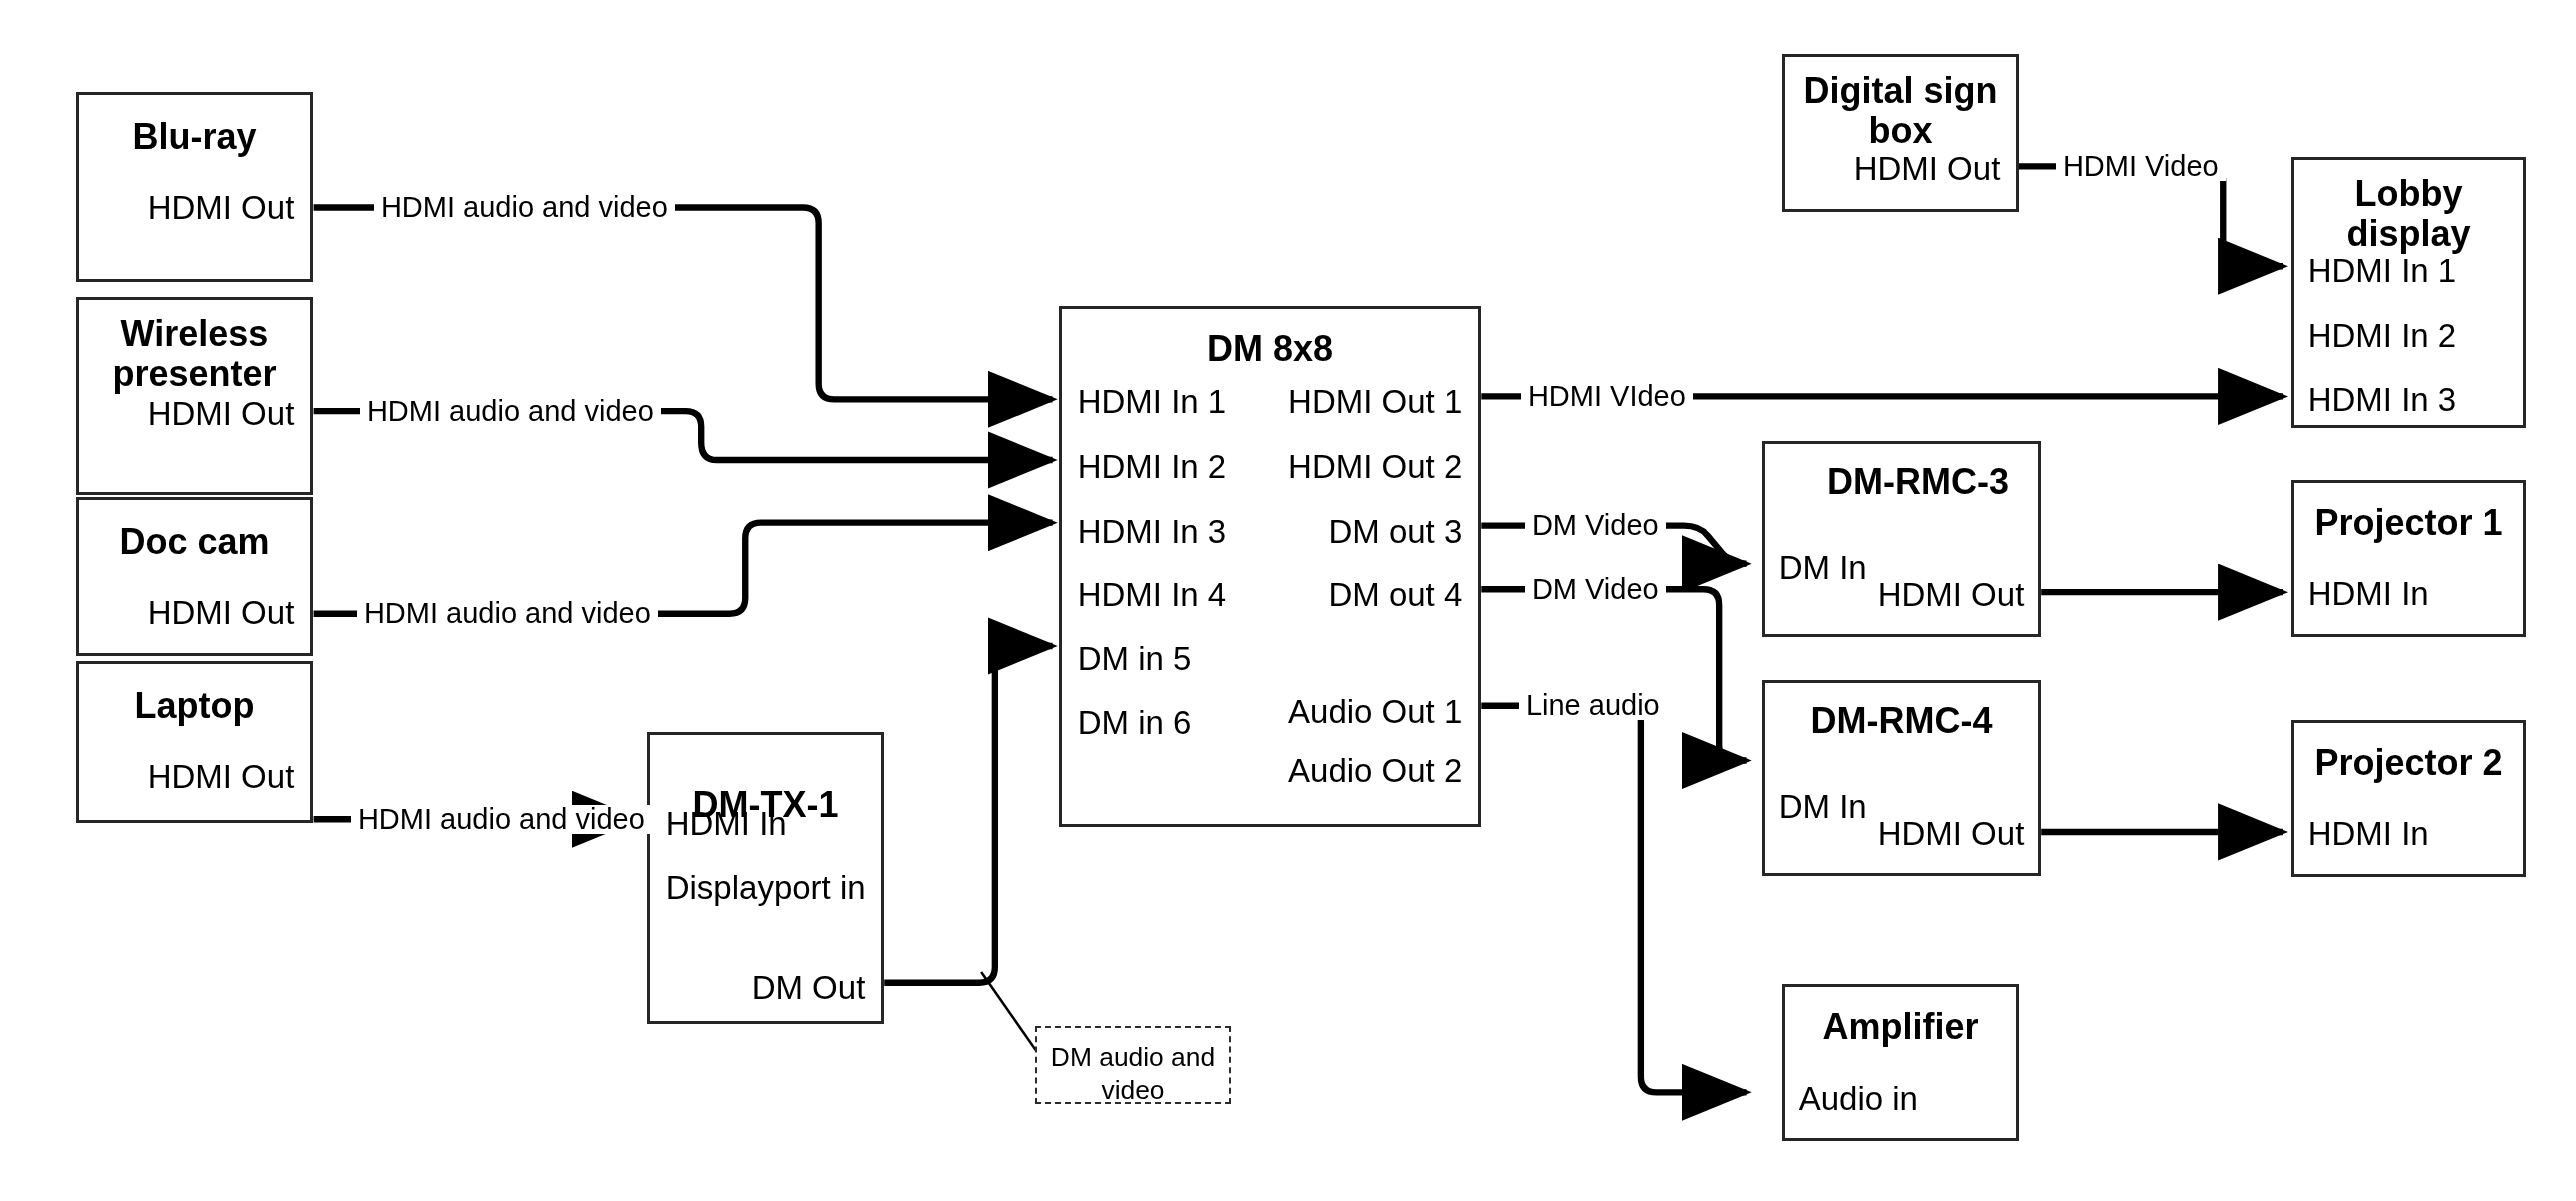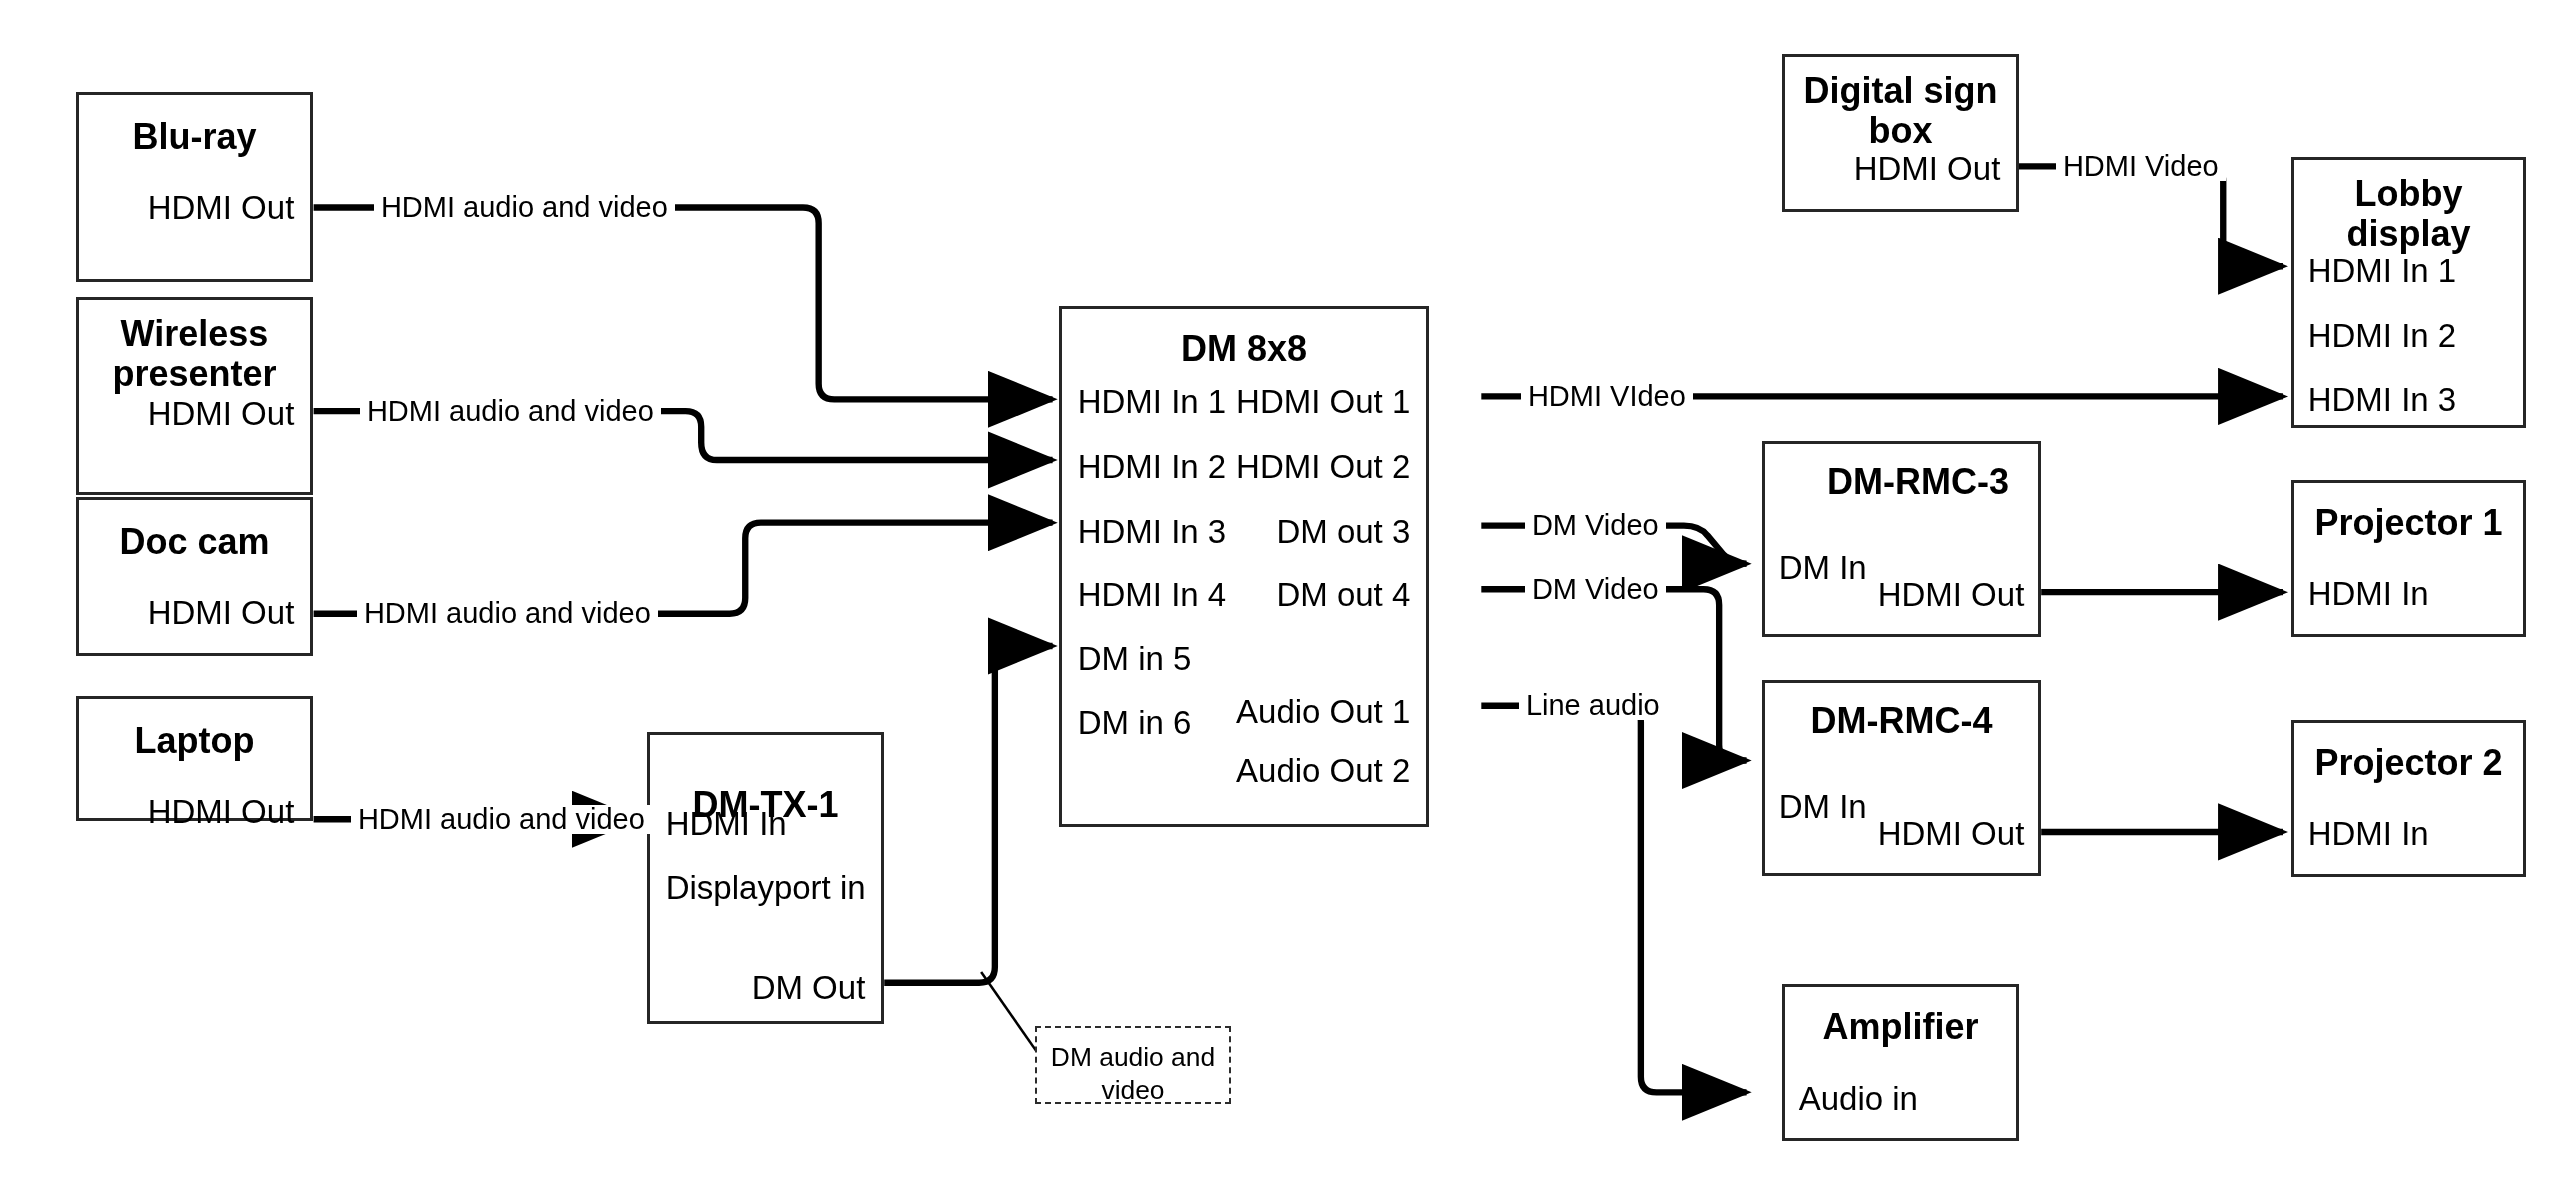"DM 8x8" div.node { width: 370px -> 422px }
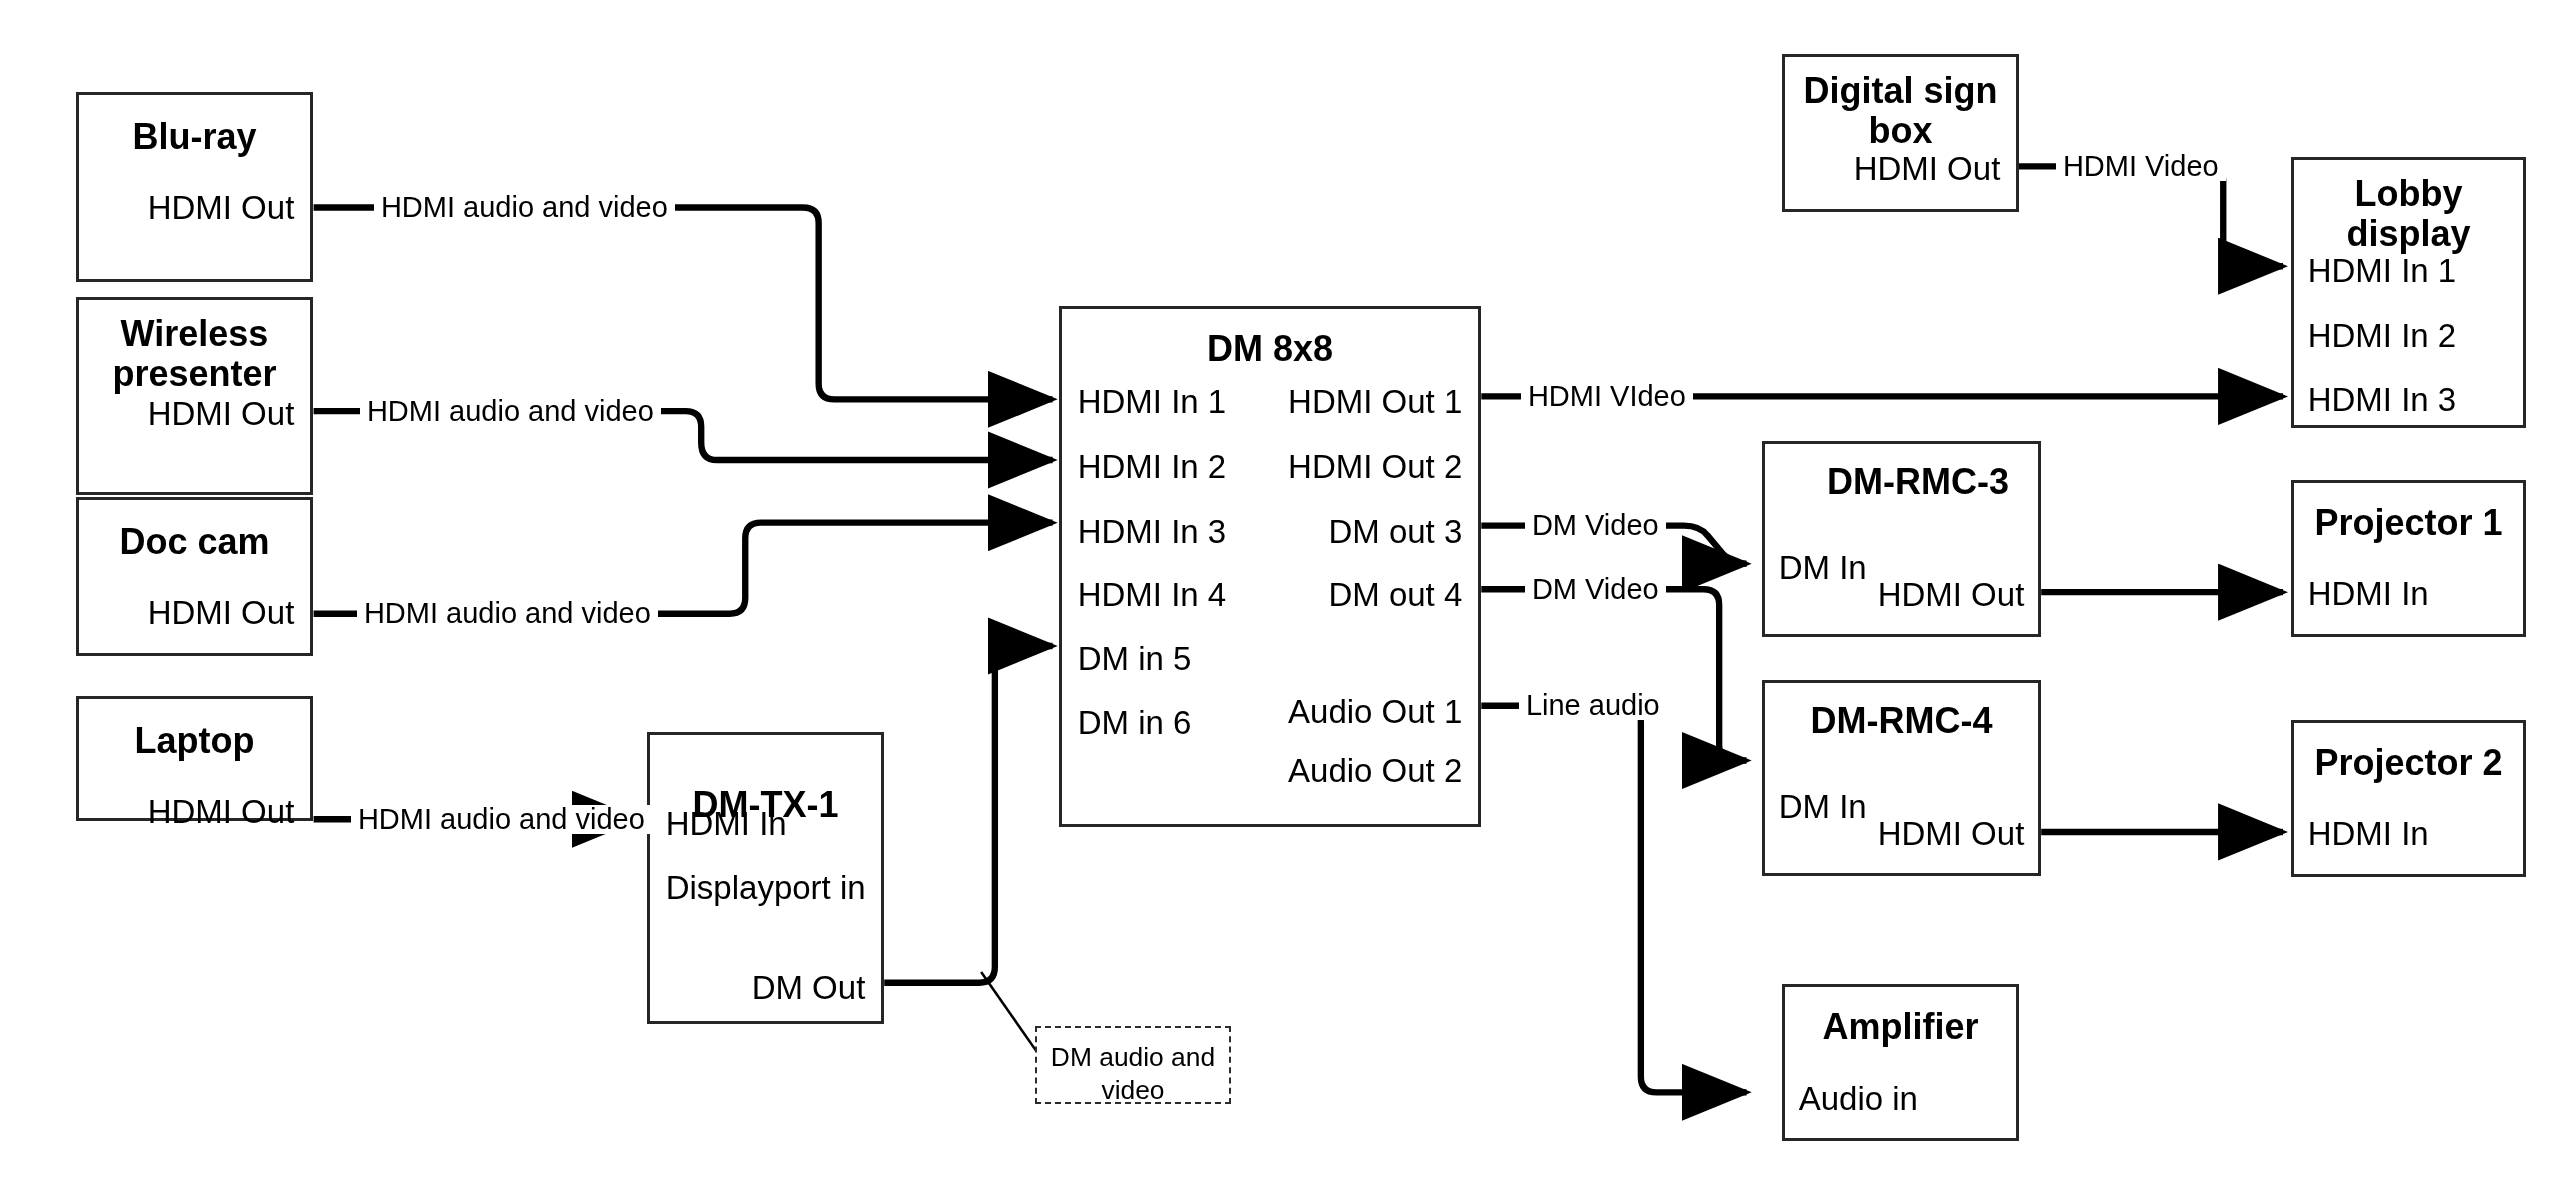"Laptop" div.node { height: 125px -> 162px; top: 696px -> 661px }
